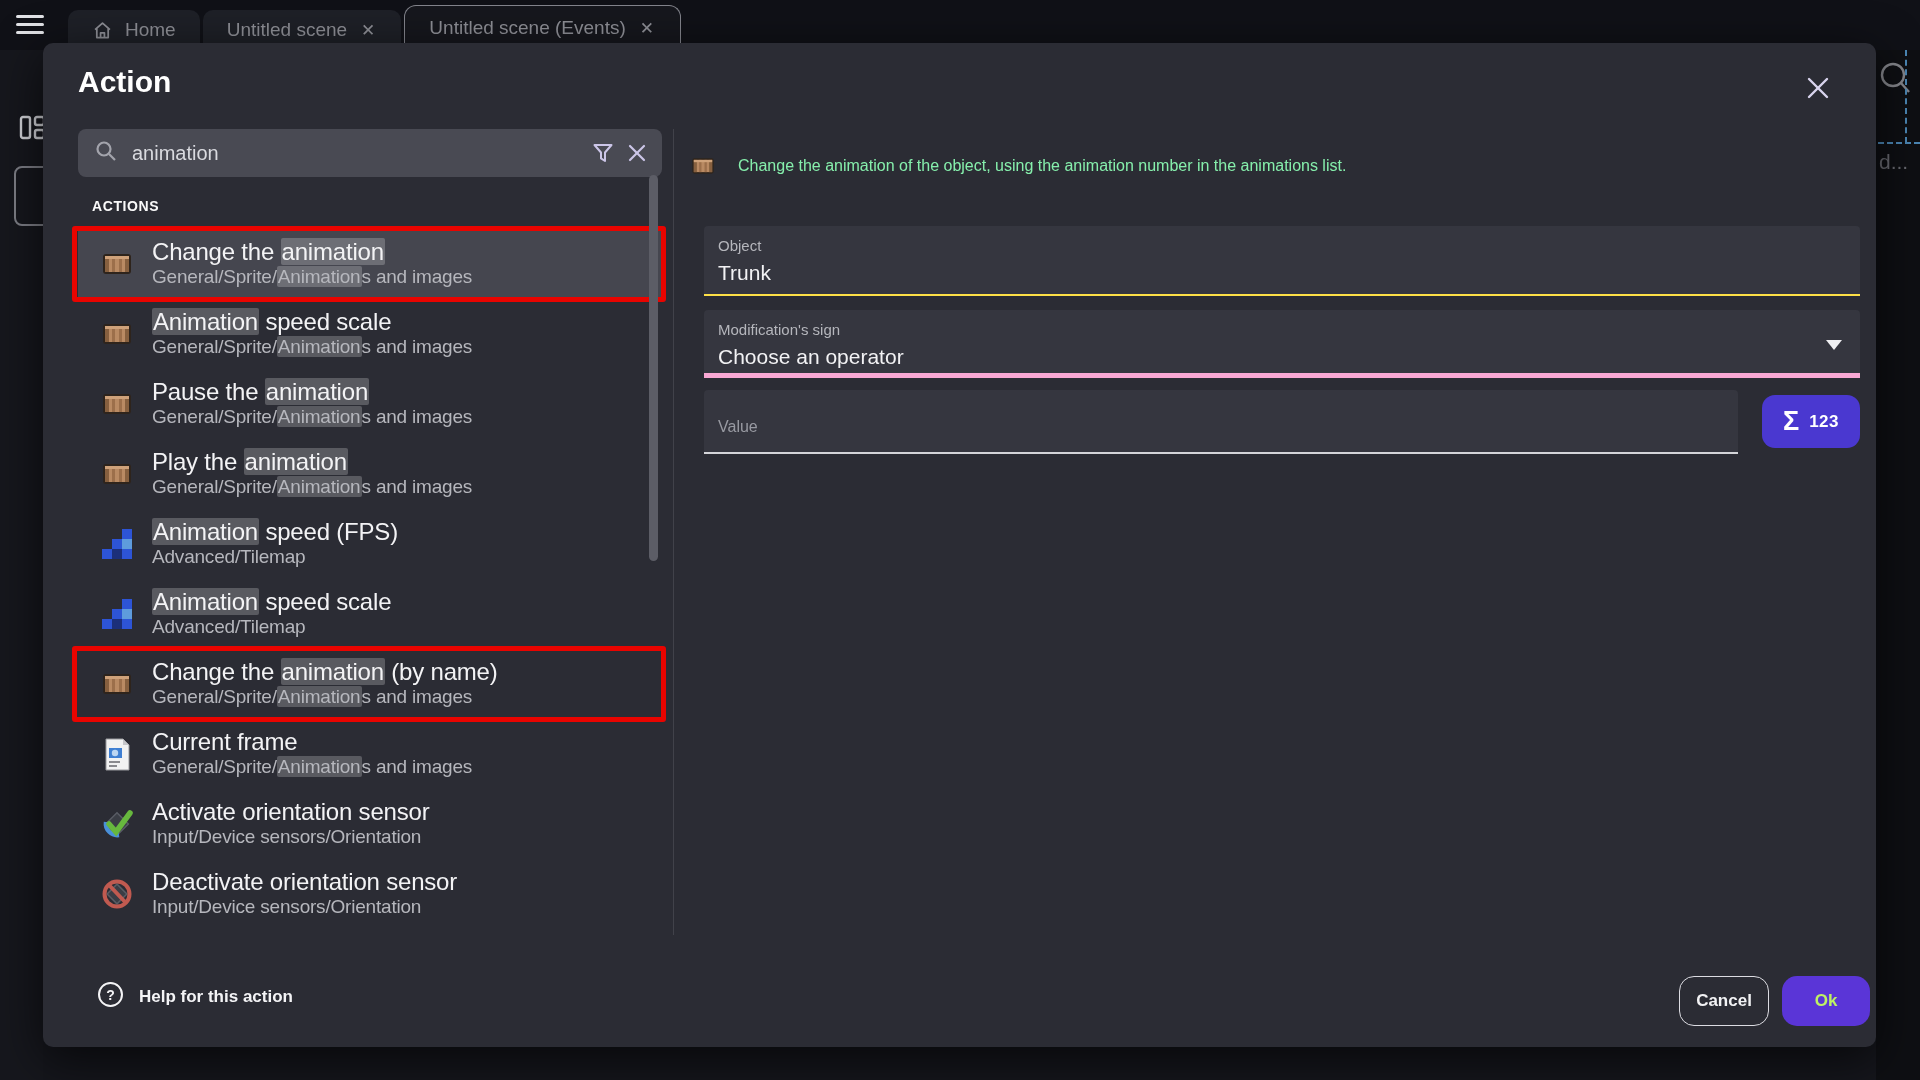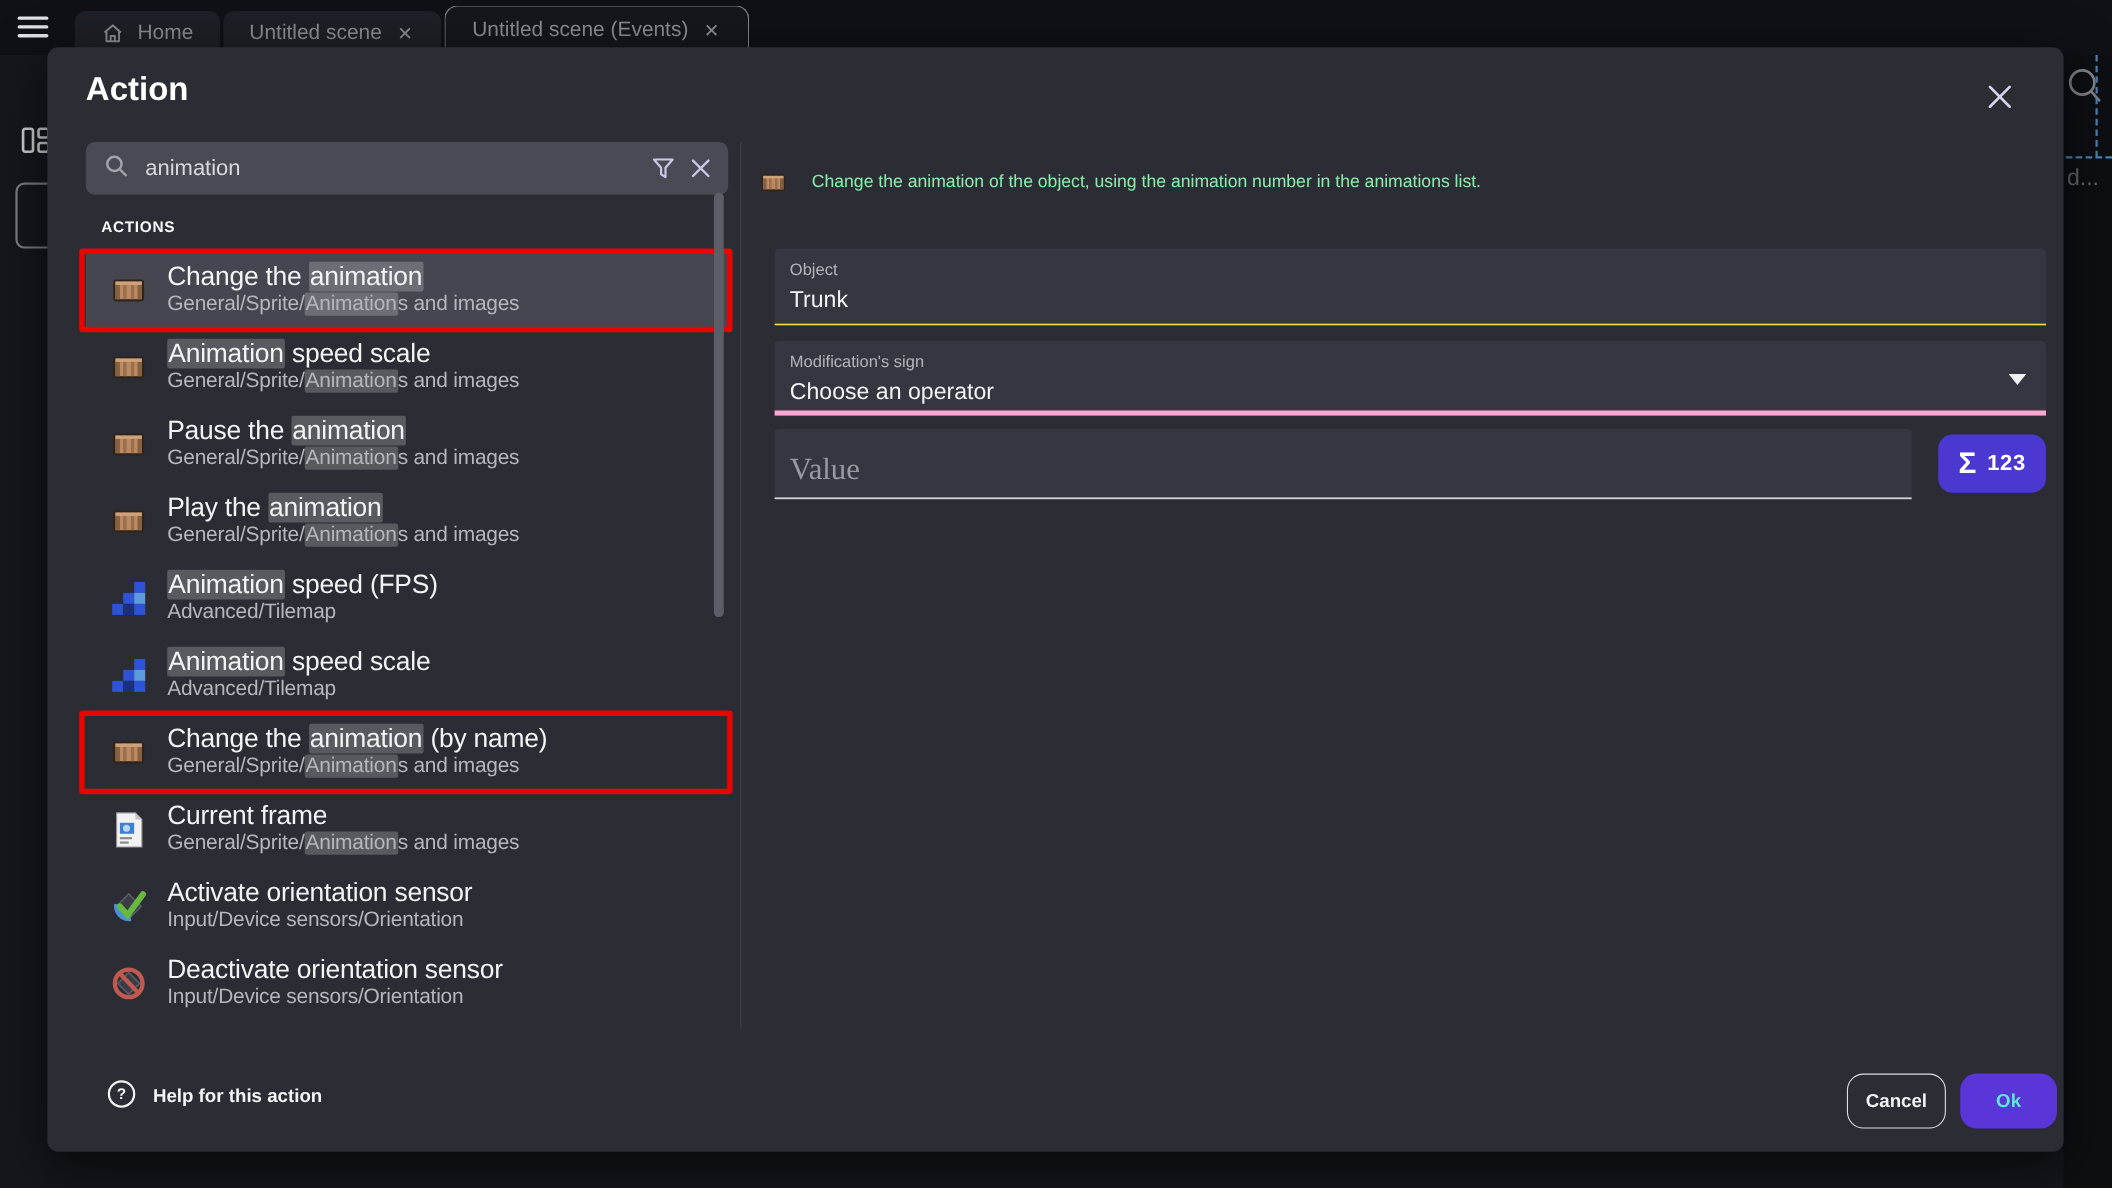"Value" .field-value .placeholder { font-family: Liberation Serif, serif -> none; font-size: 28px -> 16px }
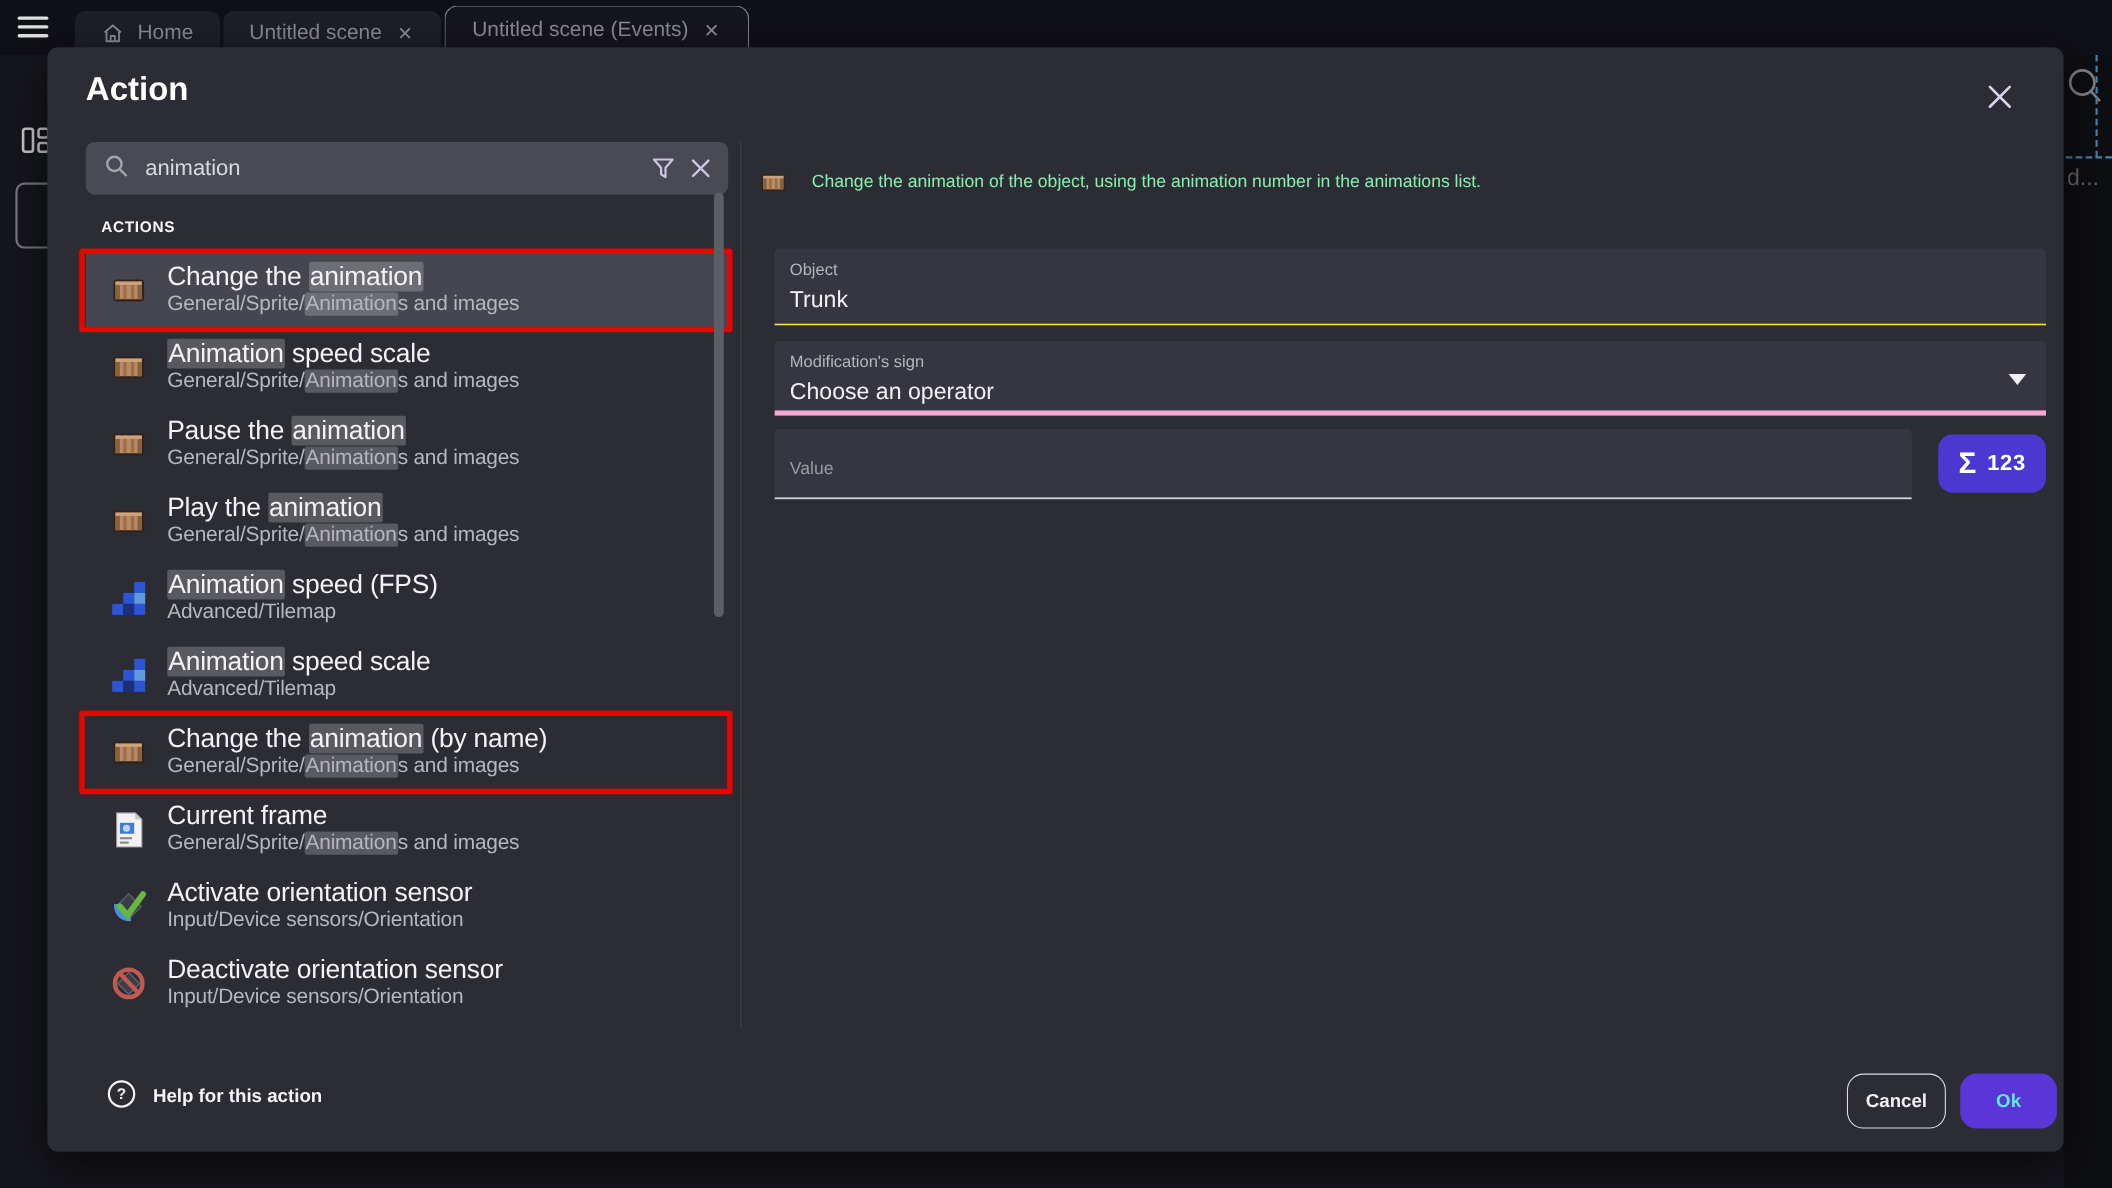"123" .sigma-btn .bd { font-size: 20px -> 17px }
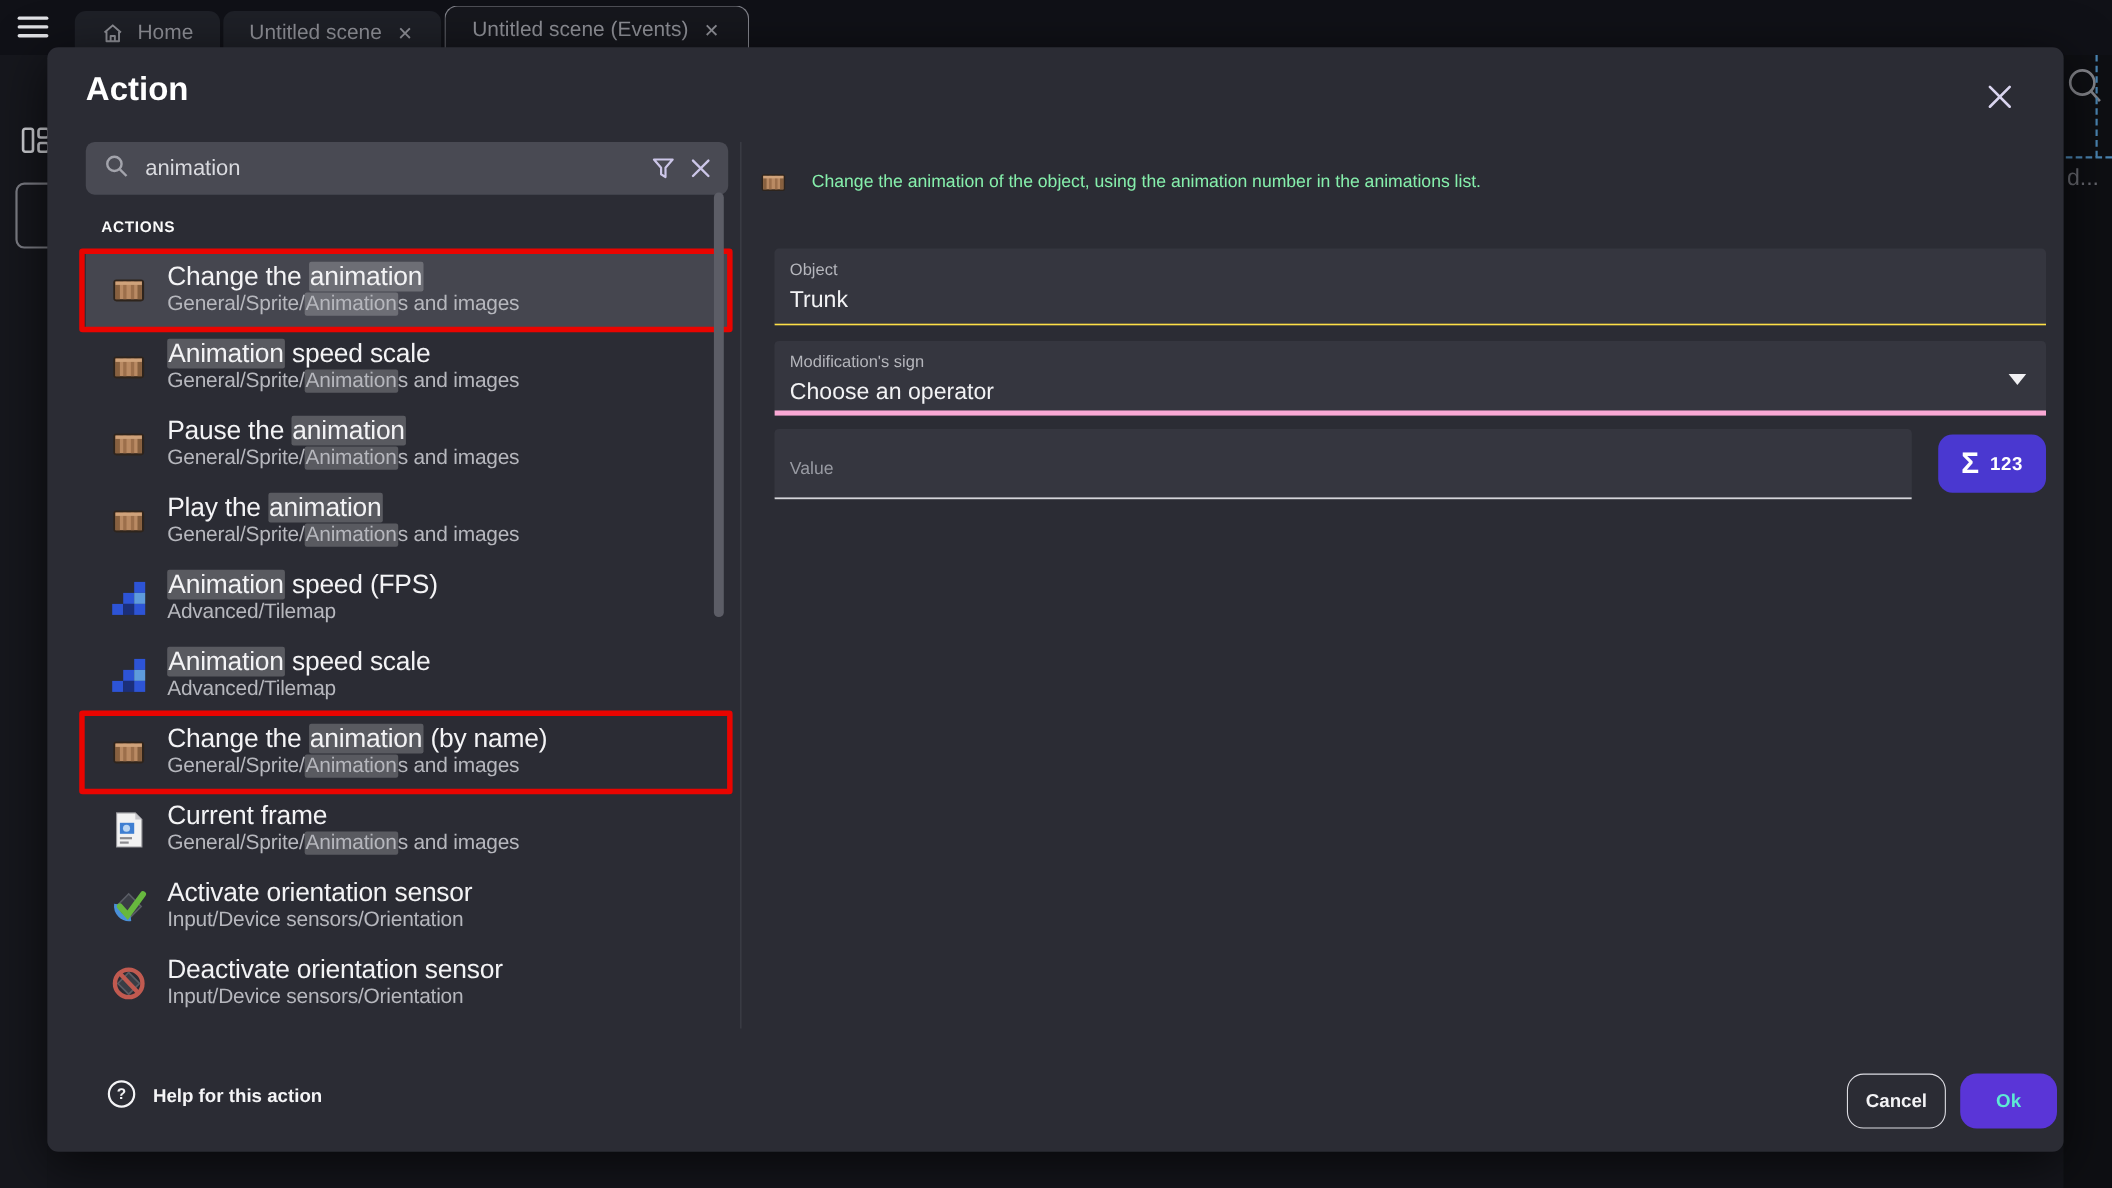"Ok" .btn-ok { color: #5eead4 -> #bef264 }
